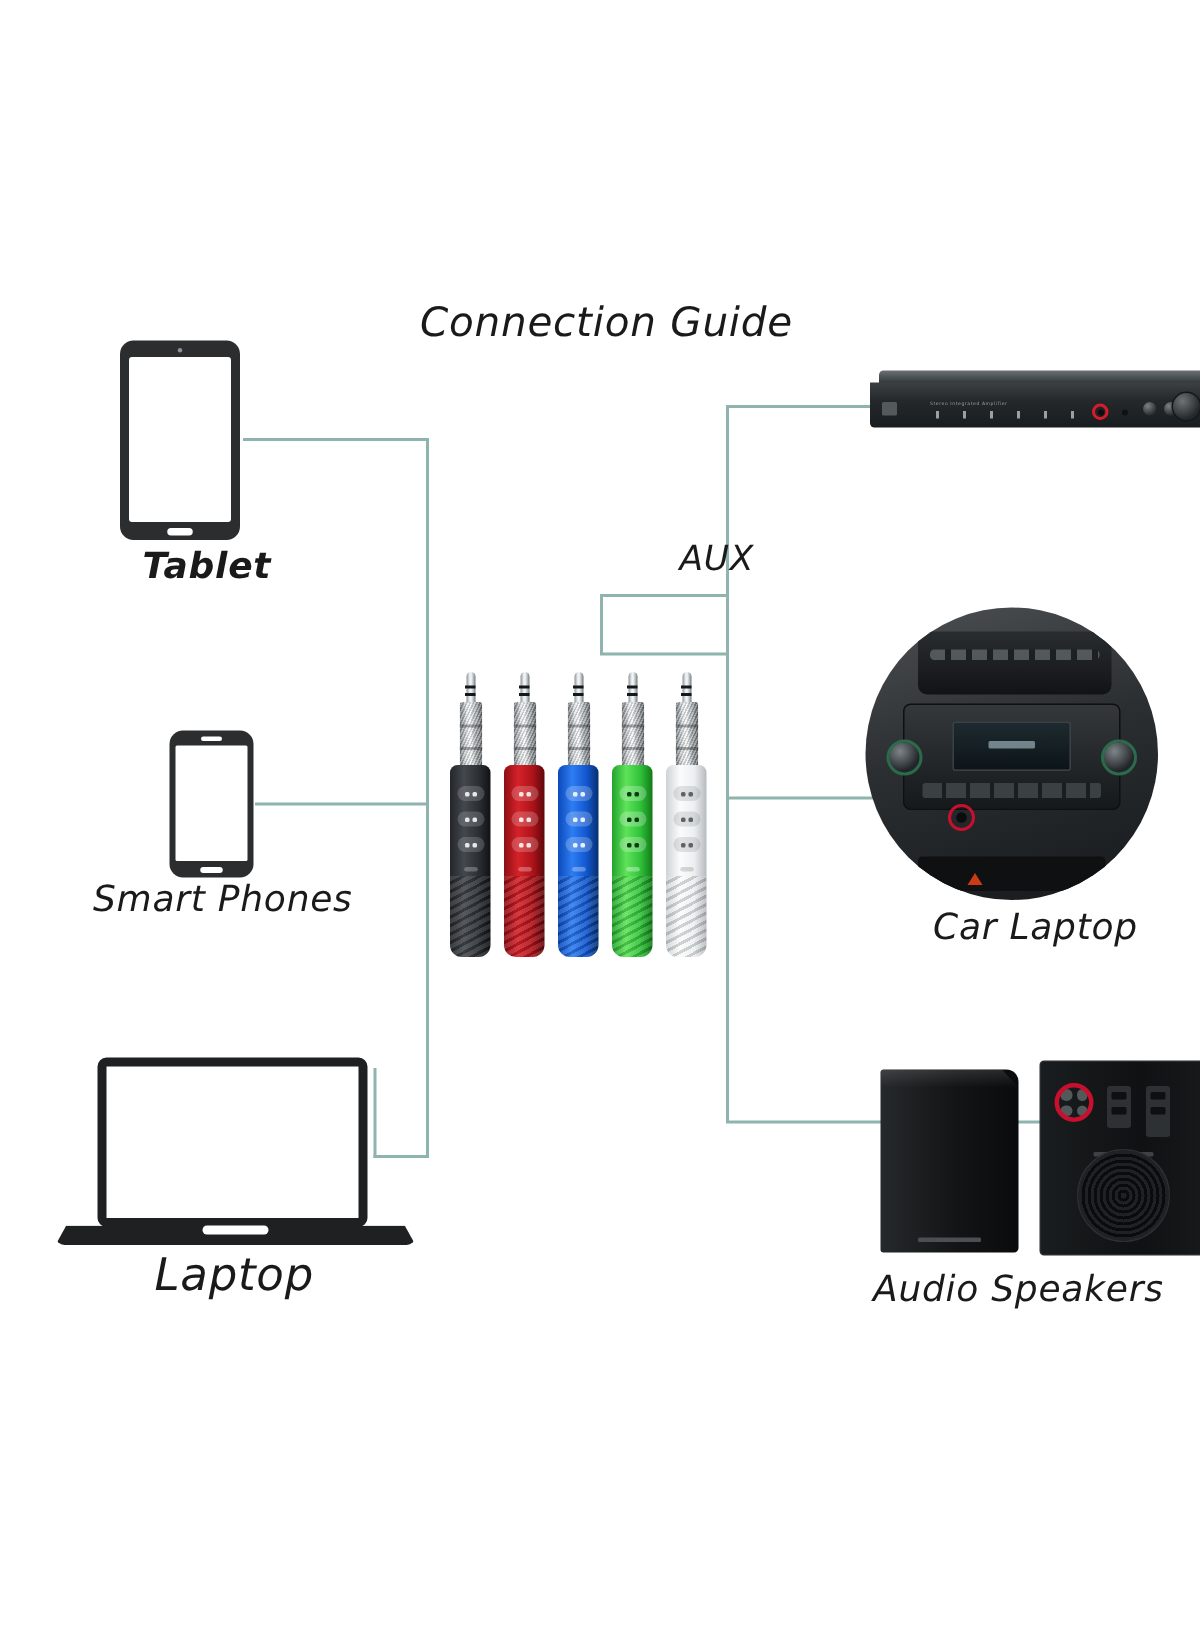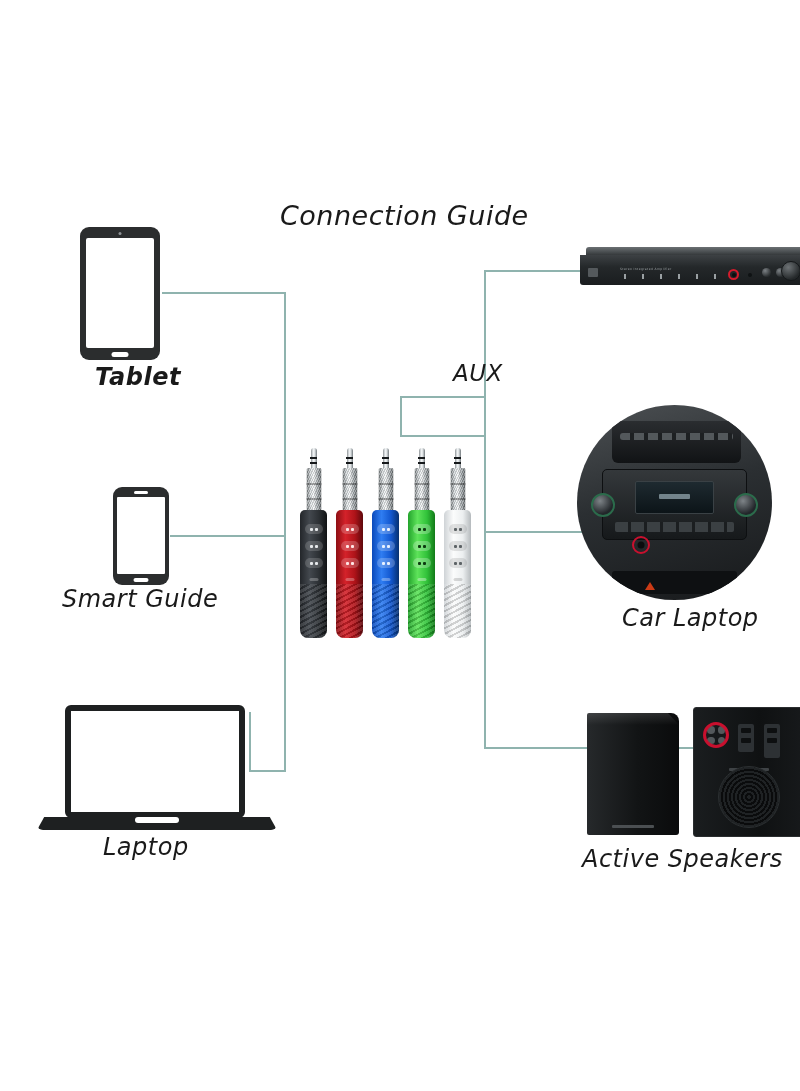"Smart Guide" div.label { text: Guide -> Phones }
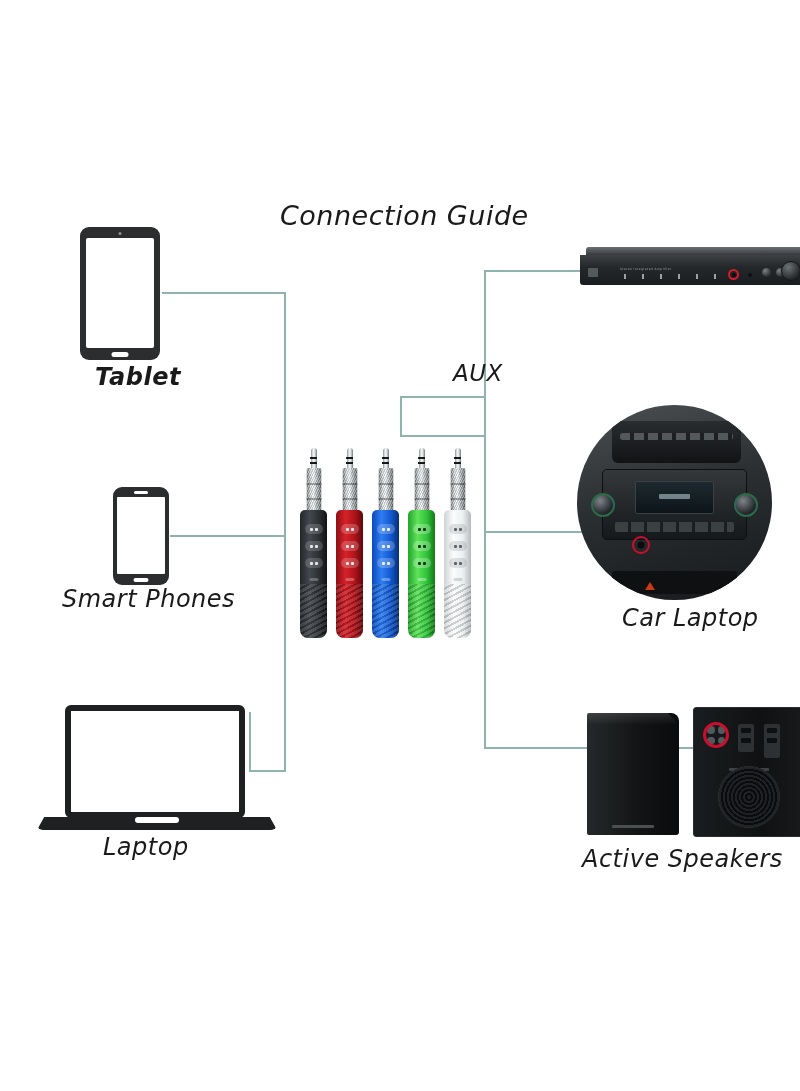"Laptop" .lbl-laptop { font-size: 24px -> 30px }
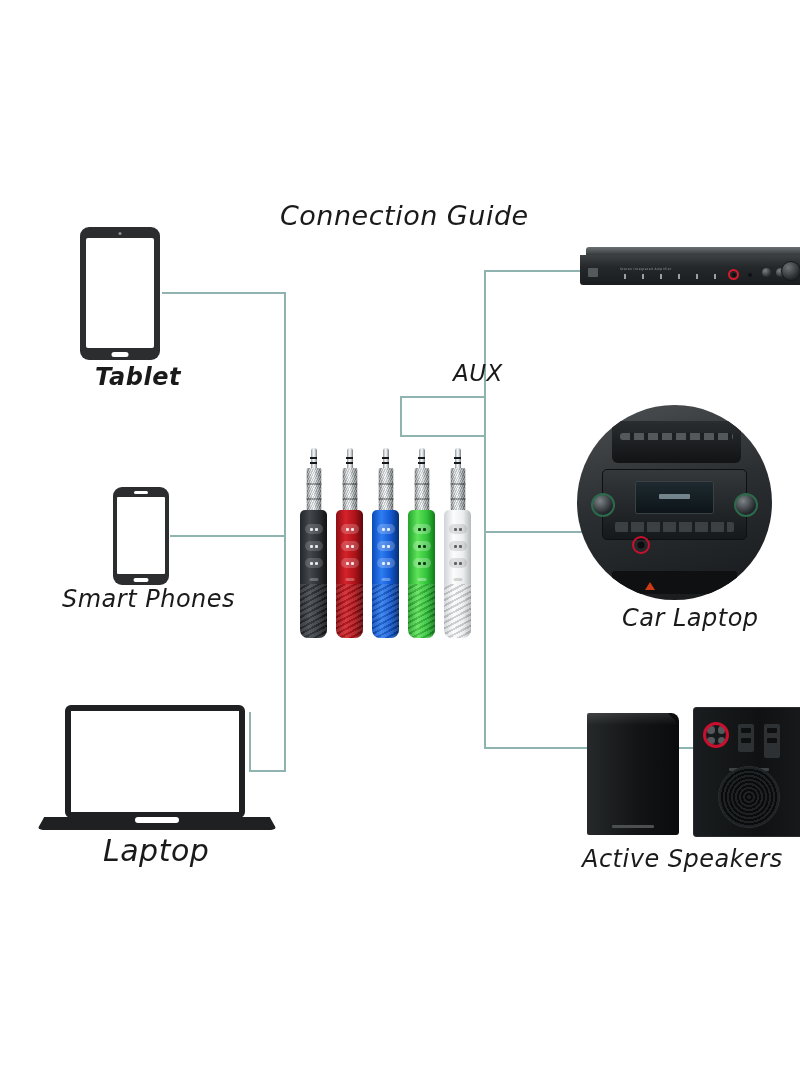"Active Speakers" div.label { text: Active -> Audio }
